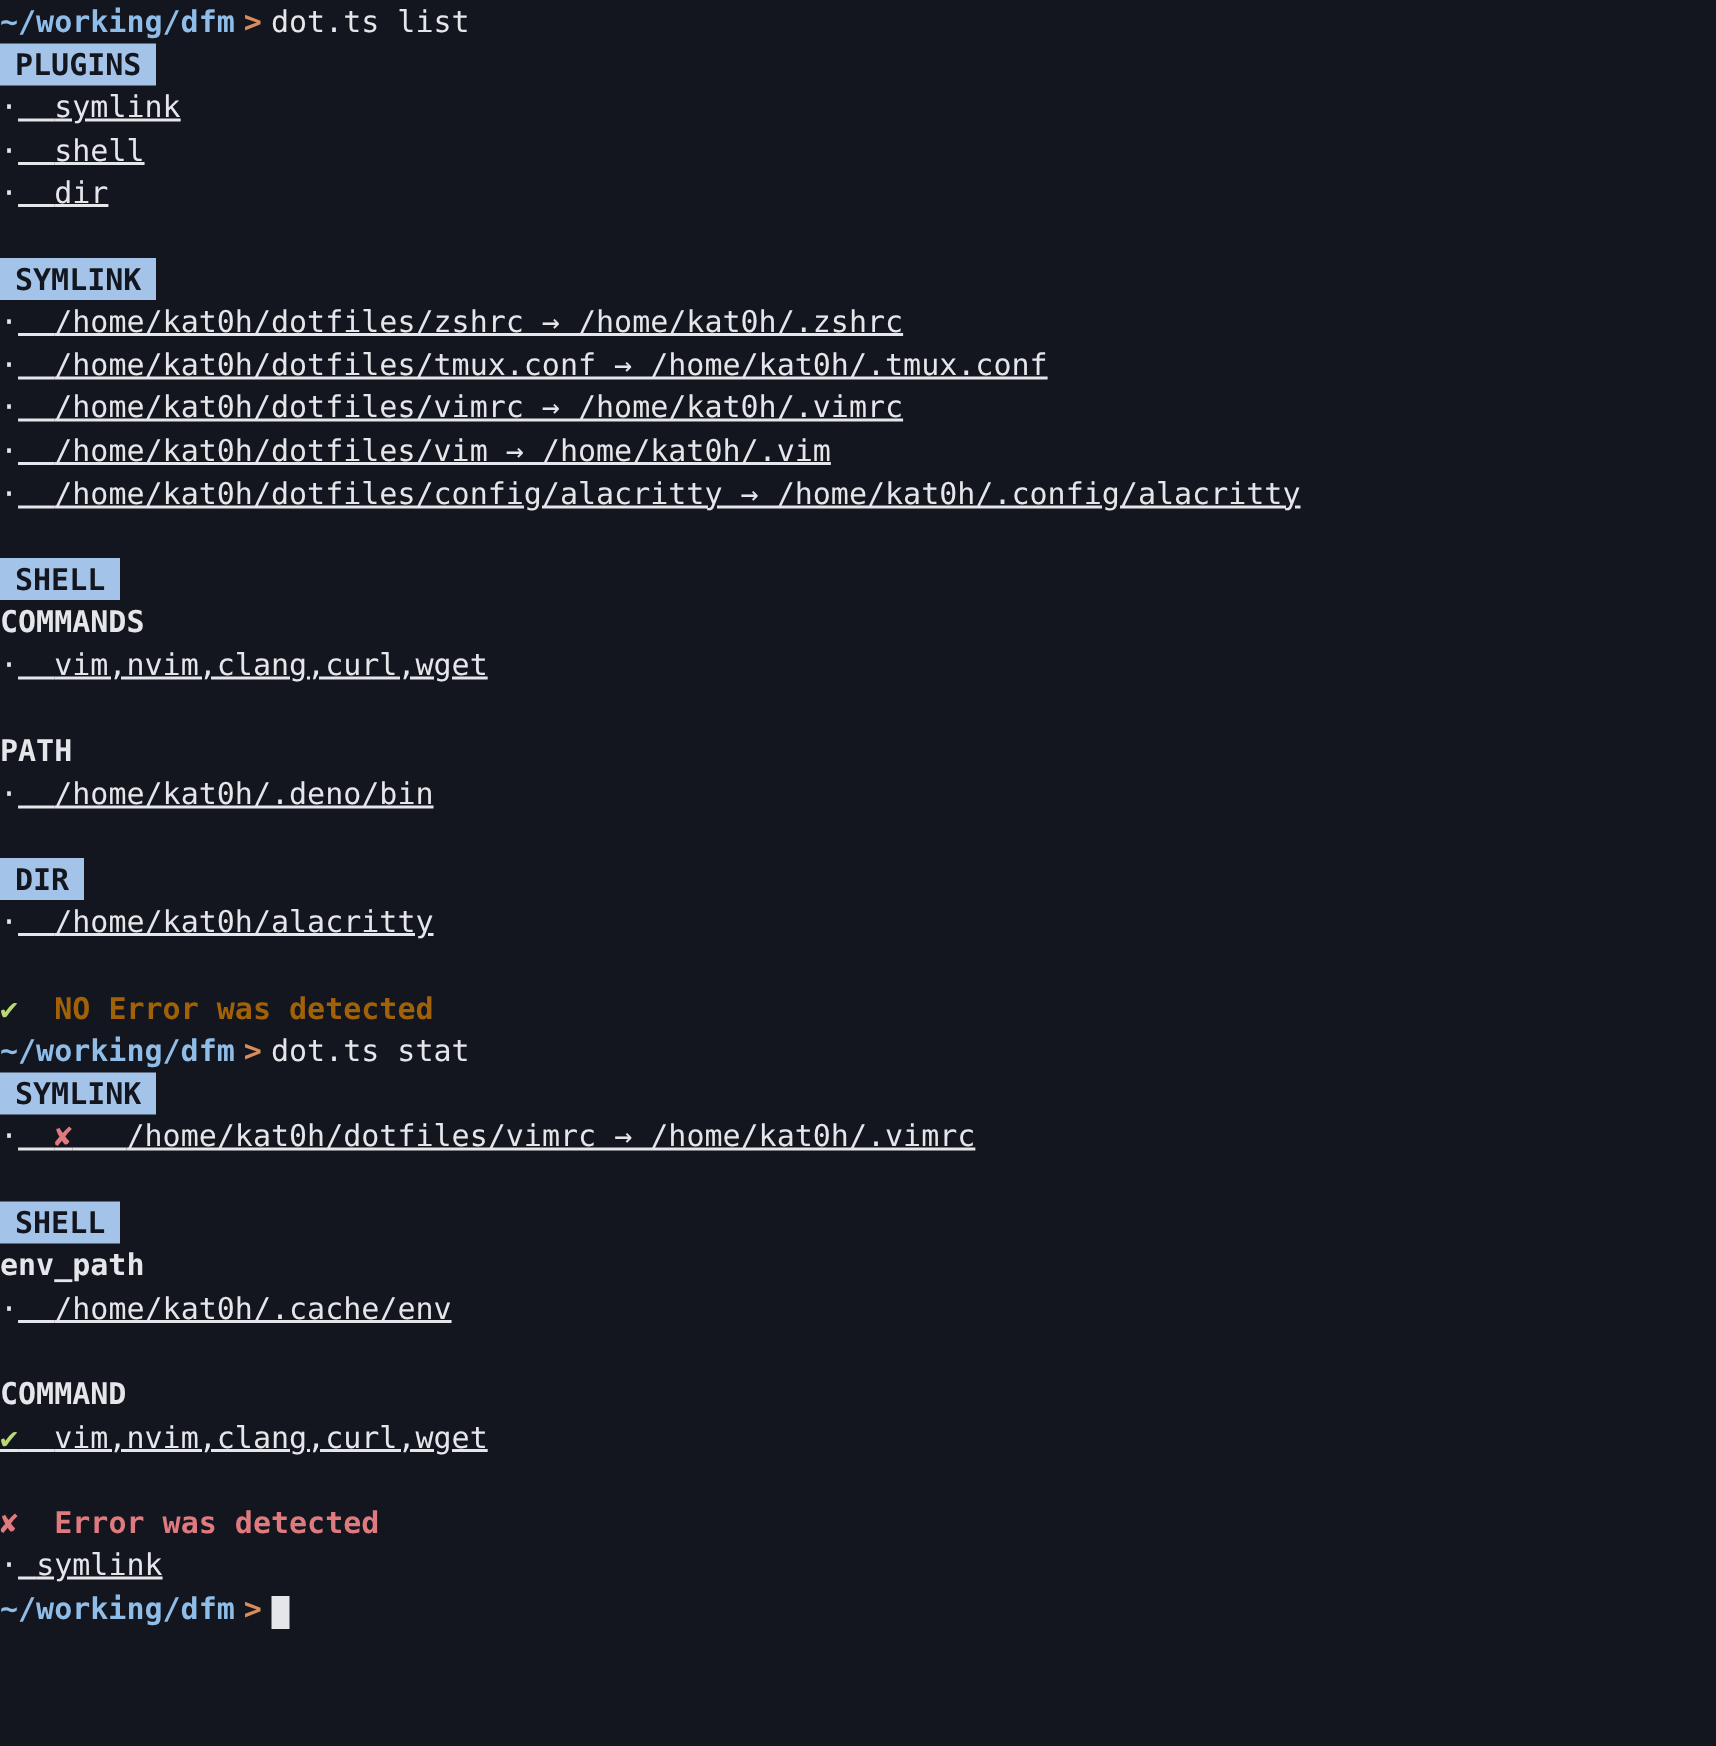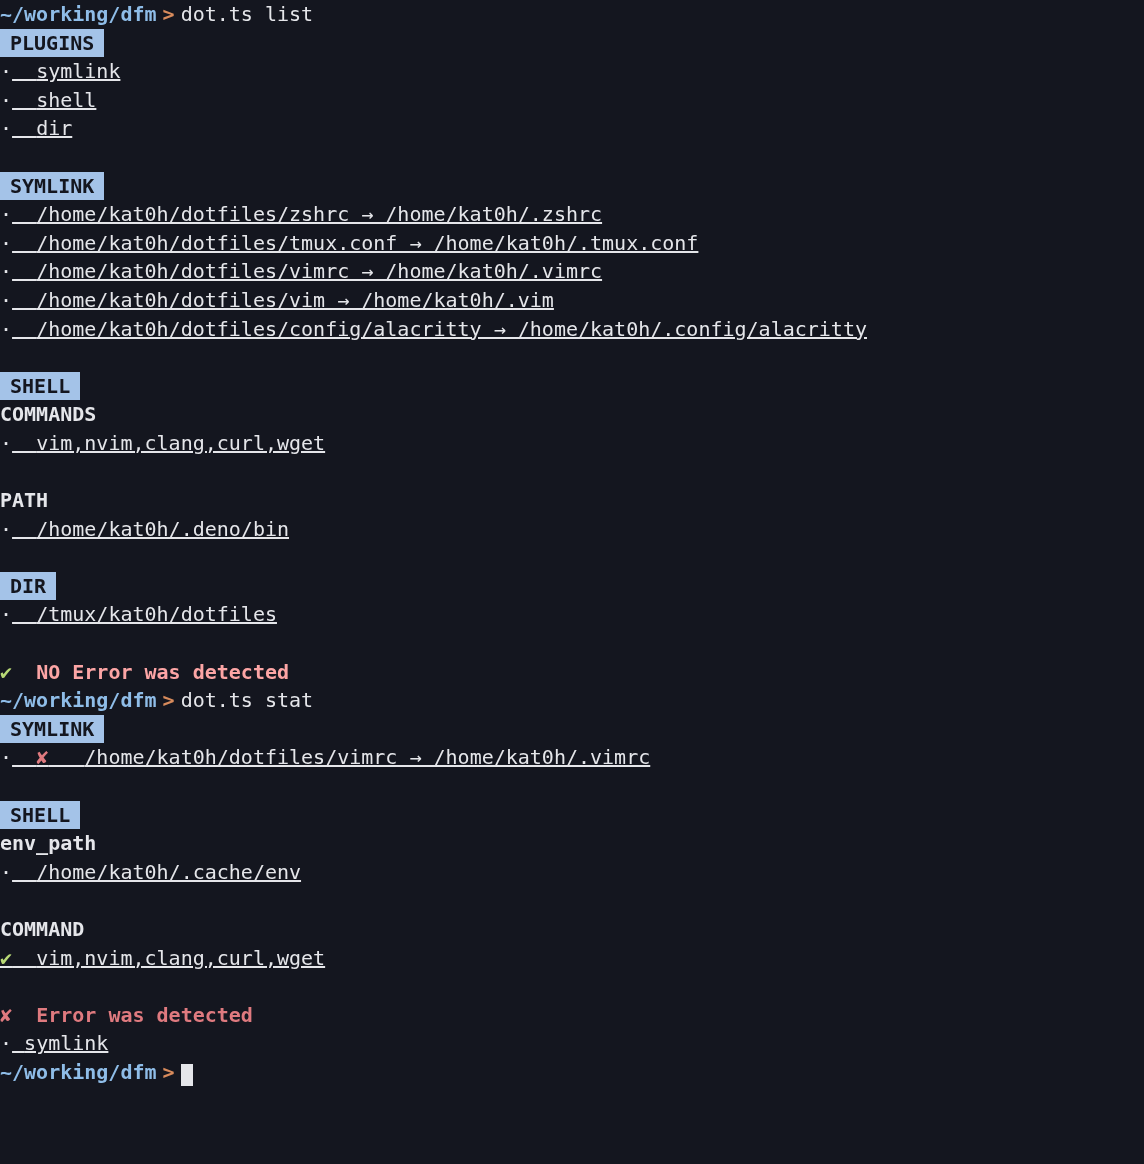"/tmux/kat0h/dotfiles" span { text: /tmux/kat0h/dotfiles -> /home/kat0h/alacritty }
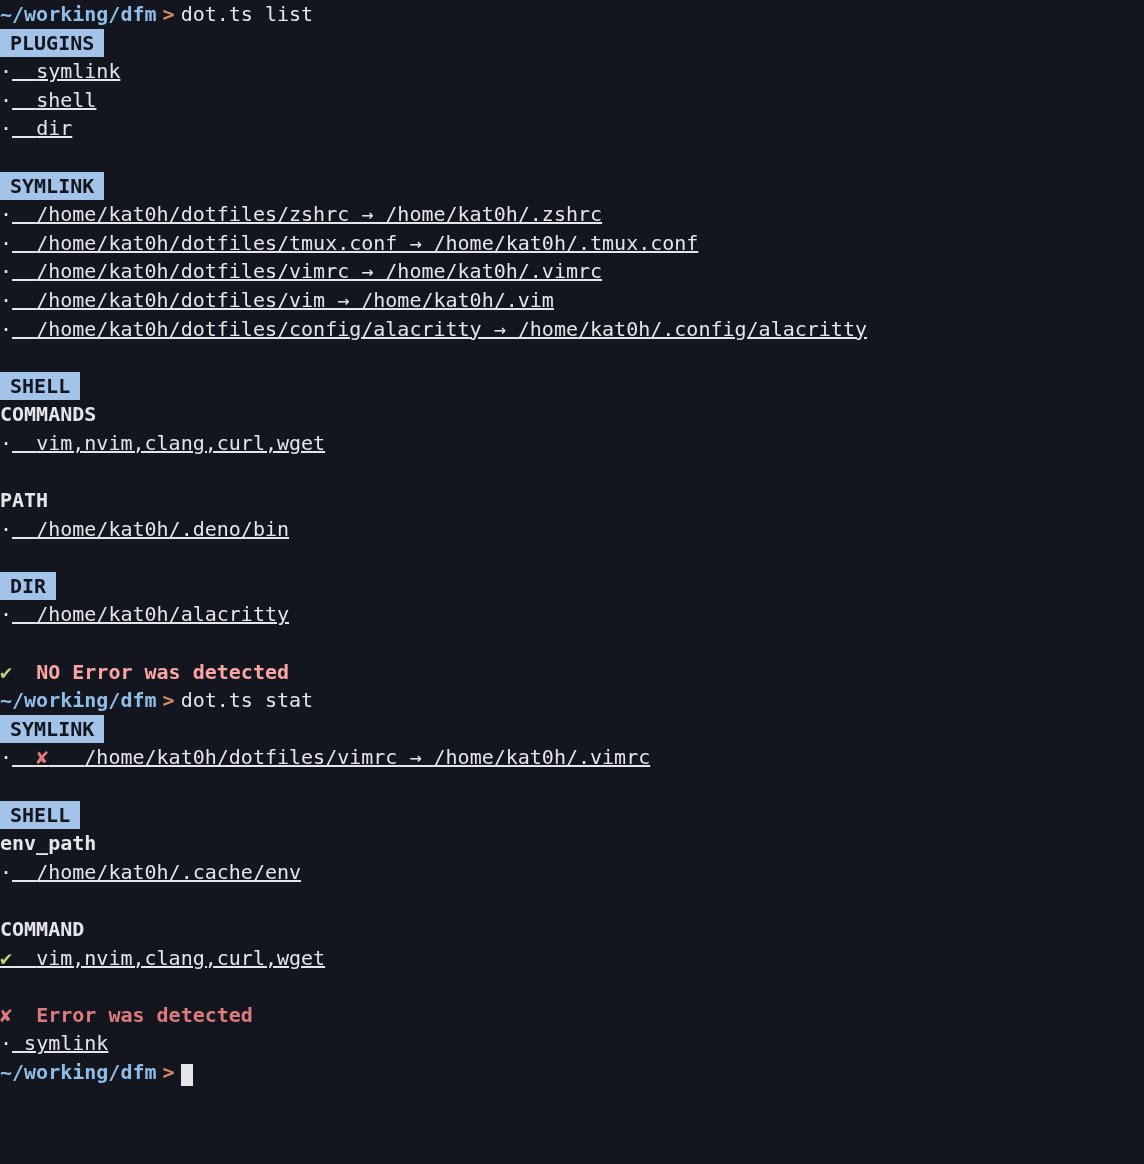"NO Error was detected" .msg-ok { color: #fca5a5 -> #a16207 }
